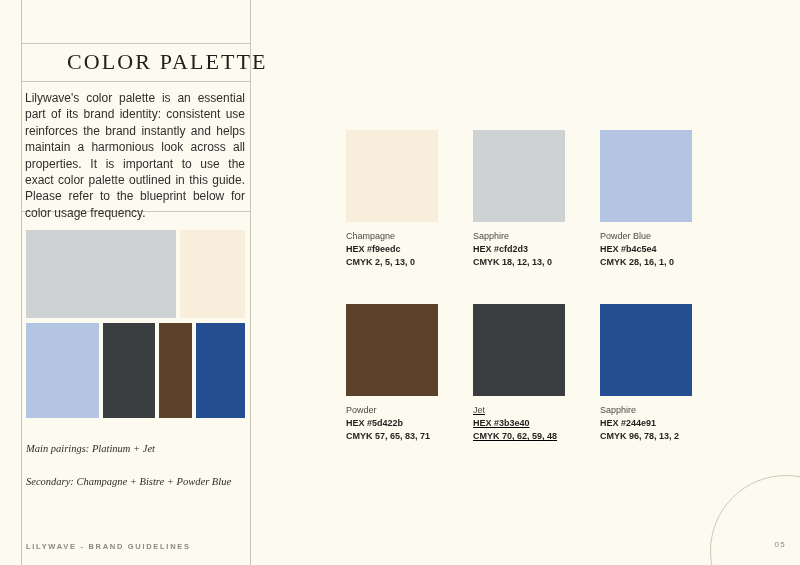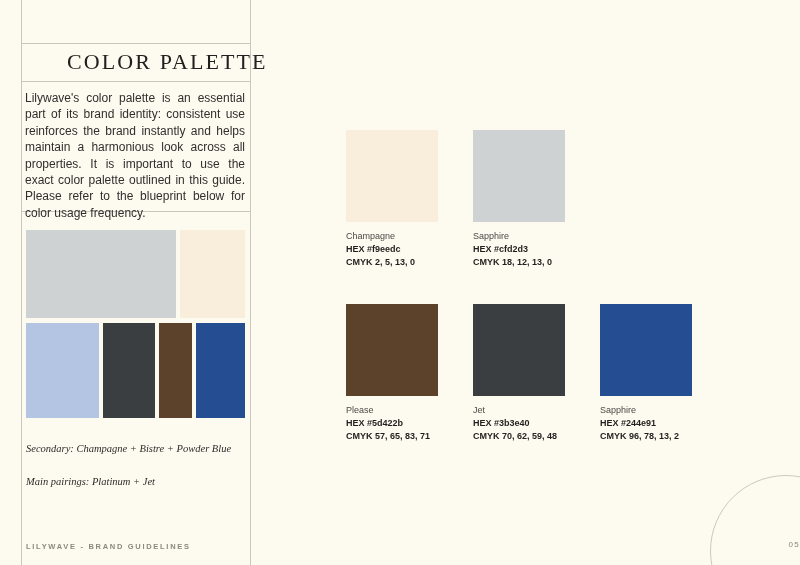"Powder Blue" div.swatch-card { html: none -> <div> <div></div> <div>Powder Blue</div> <div>HEX #b4c5e4</div> <div>CMYK 28, 16, 1, 0</div> </div> }
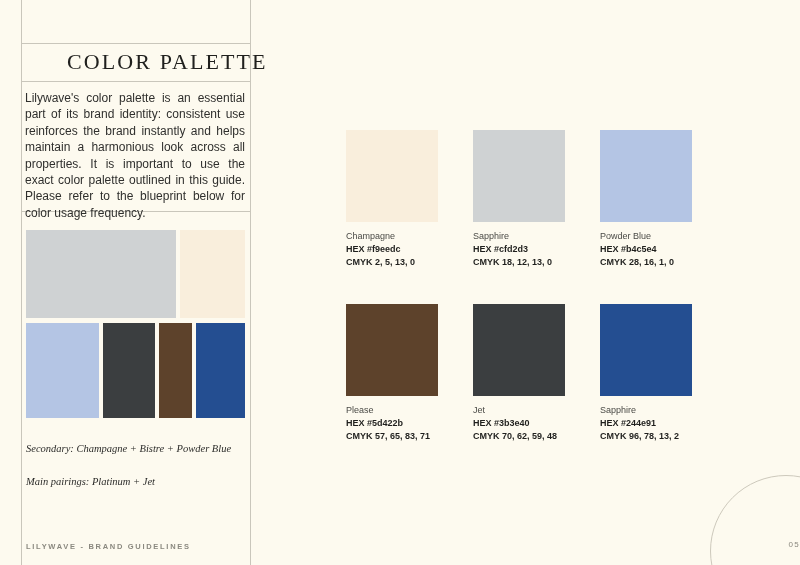"Please" div.swatch-name { text: Please -> Powder }
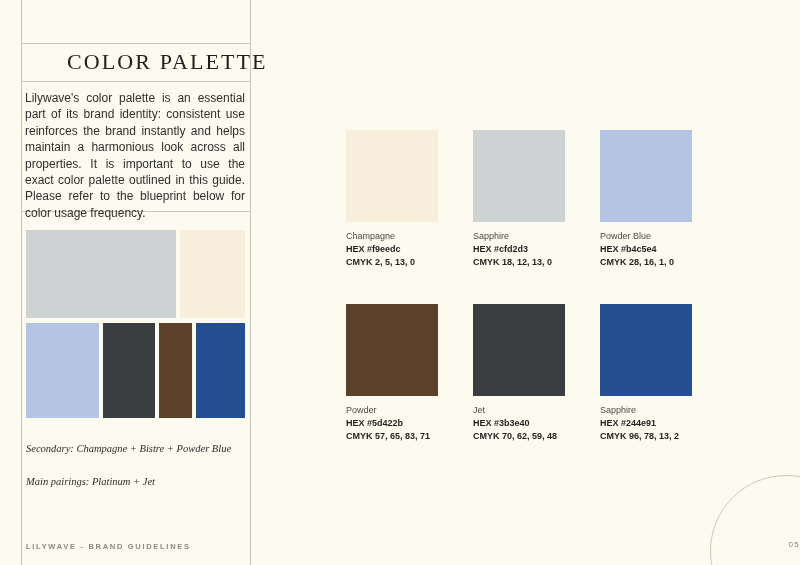"Jet" div.swatch-card { text-decoration: none -> underline }
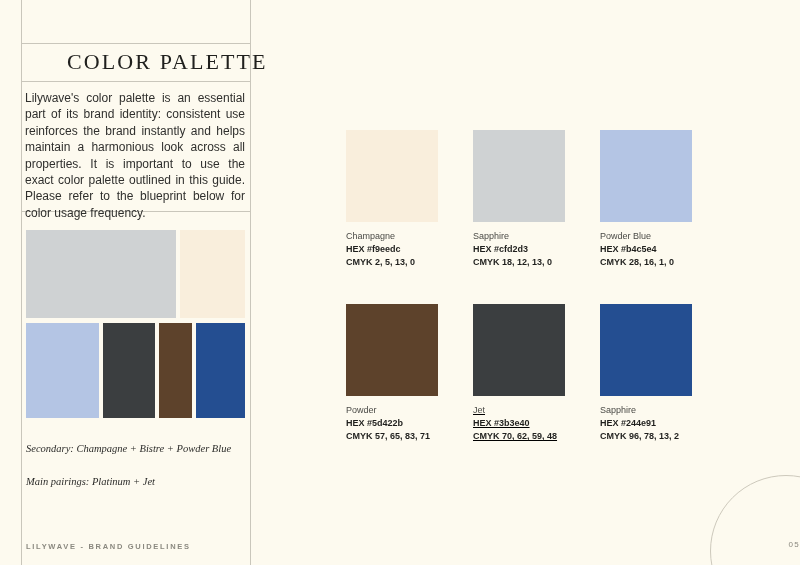"Secondary: Champagne + Bistre +" div.pair-line { order: before "Main pairings: Platinum + Jet" -> after "Main pairings: Platinum + Jet" }
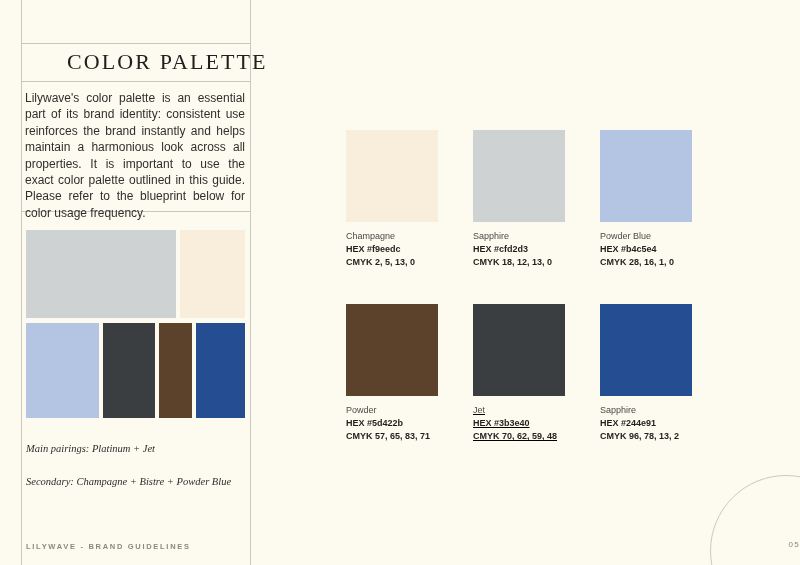"05" .page-number { right: 0 -> 14px }
